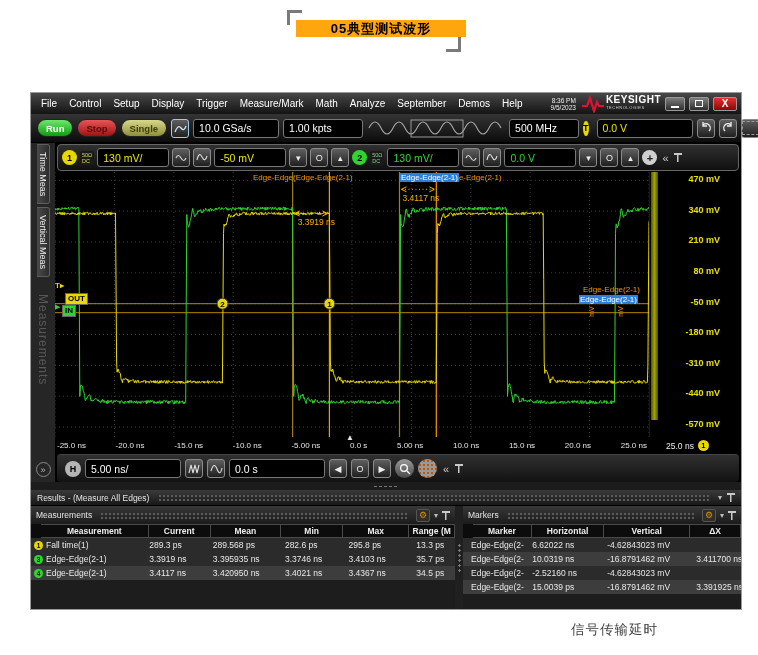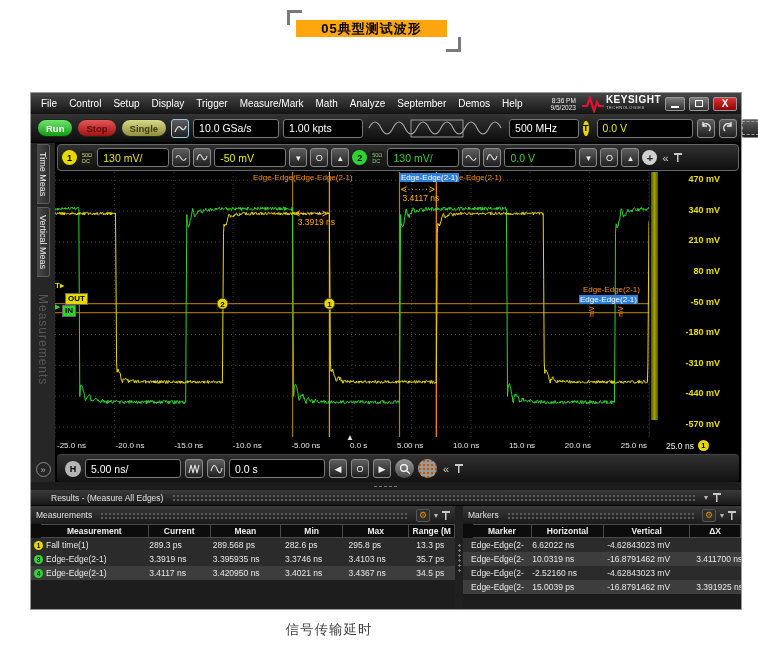"05典型测试波形" .banner-bar { width: 151px -> 170px }
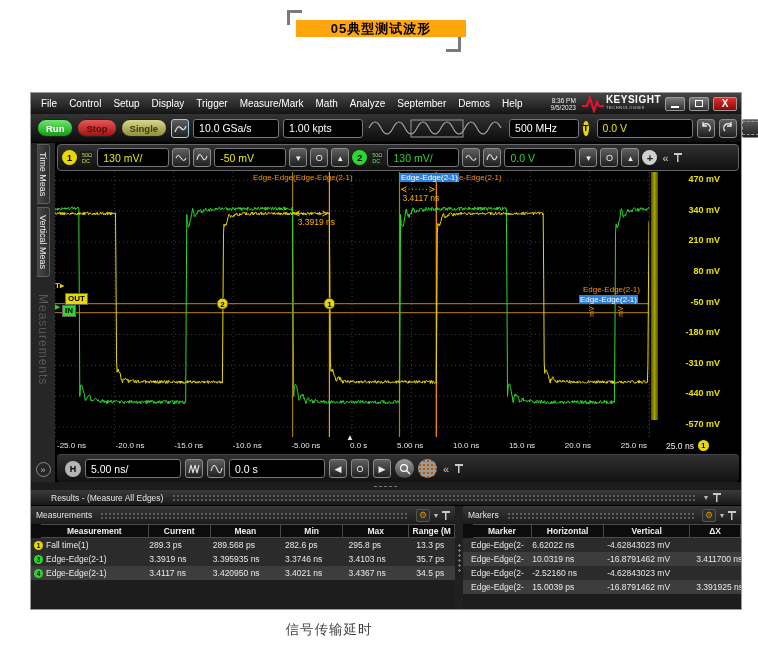"Results - (Measure All Edges)" .resbar { padding: 0 20px -> 0 6px }
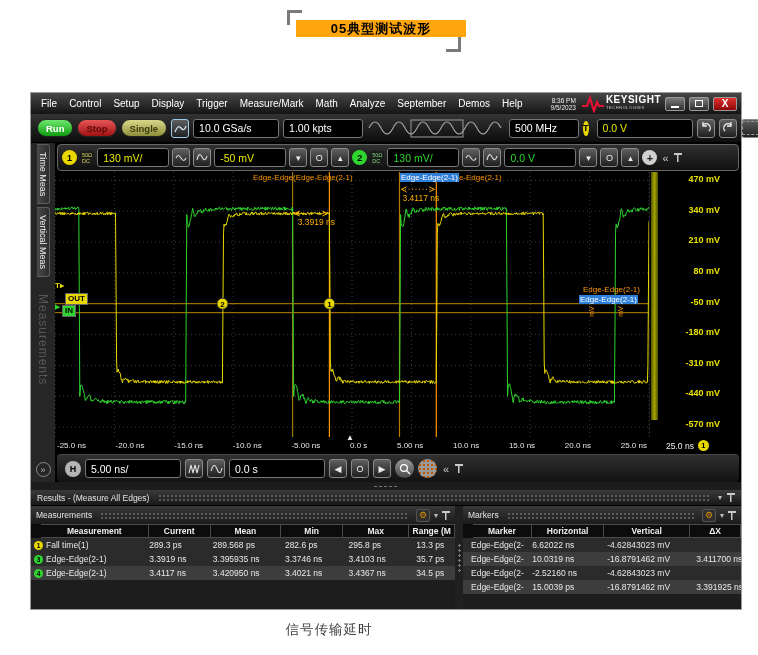"信号传输延时" .footer-caption { text-align: center -> right }
